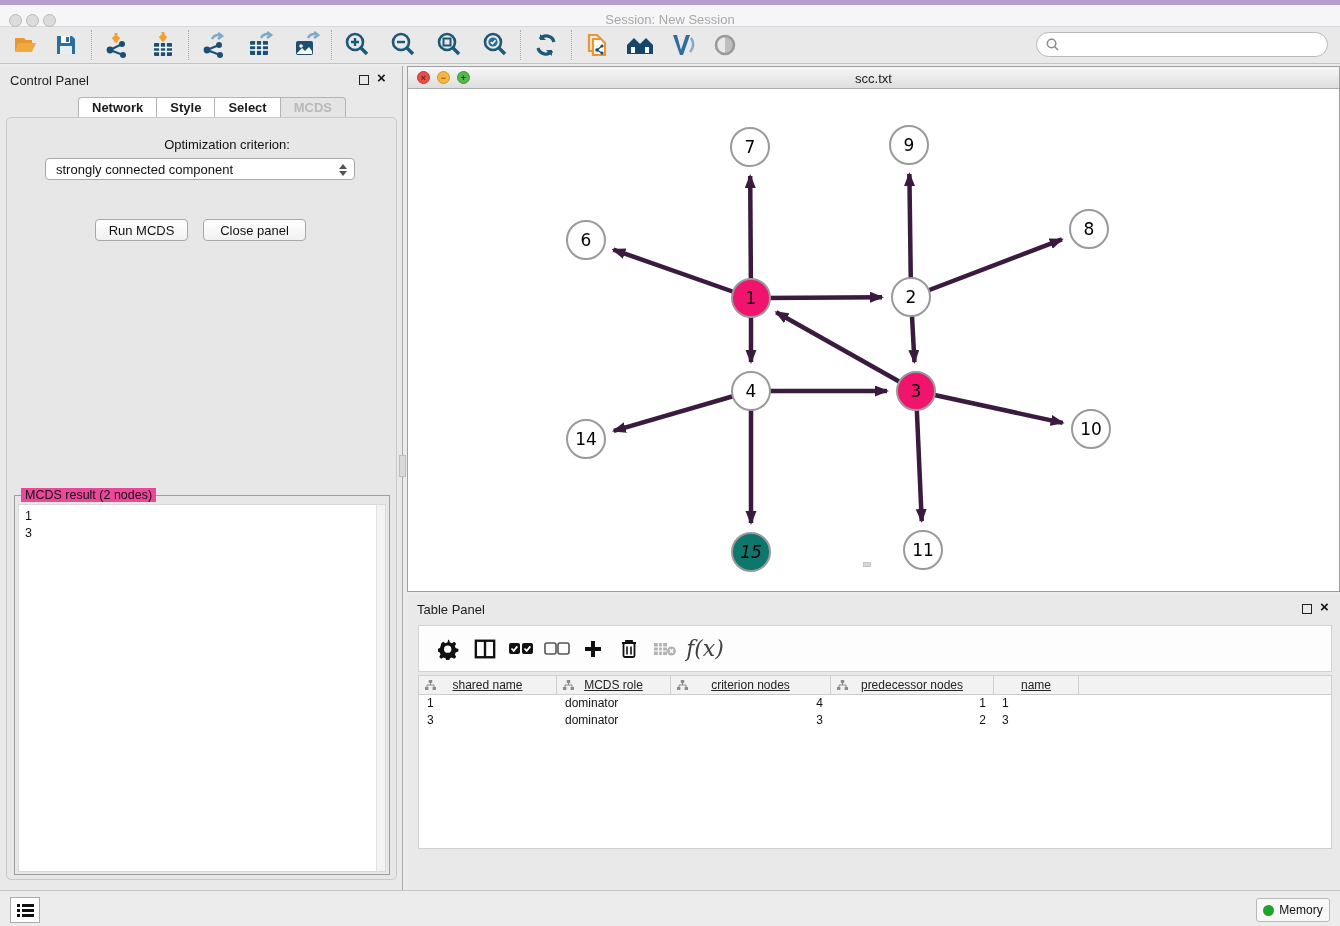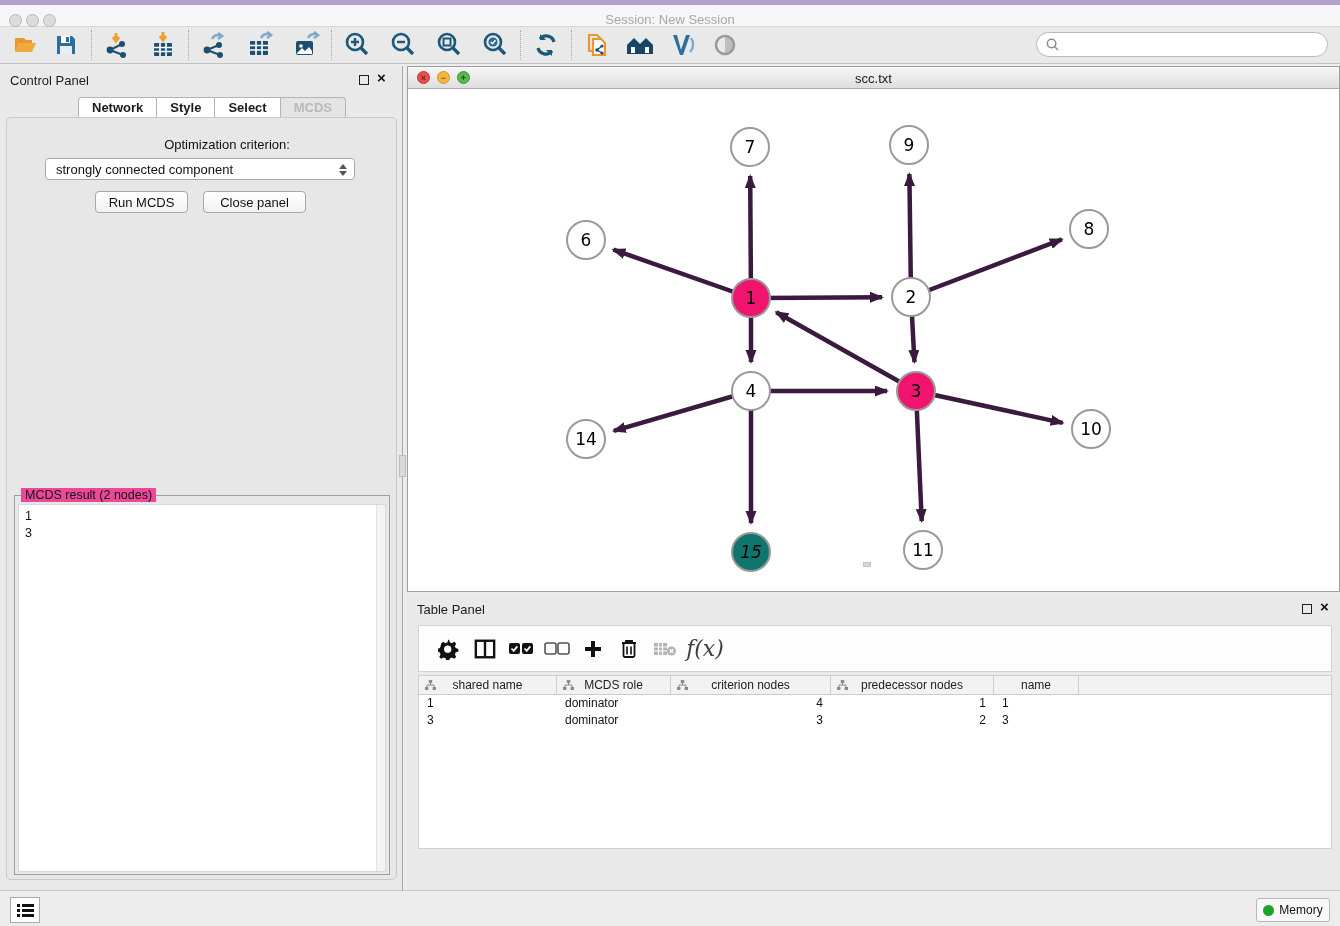"Run MCDS" .btn { margin-top: none -> 28px }
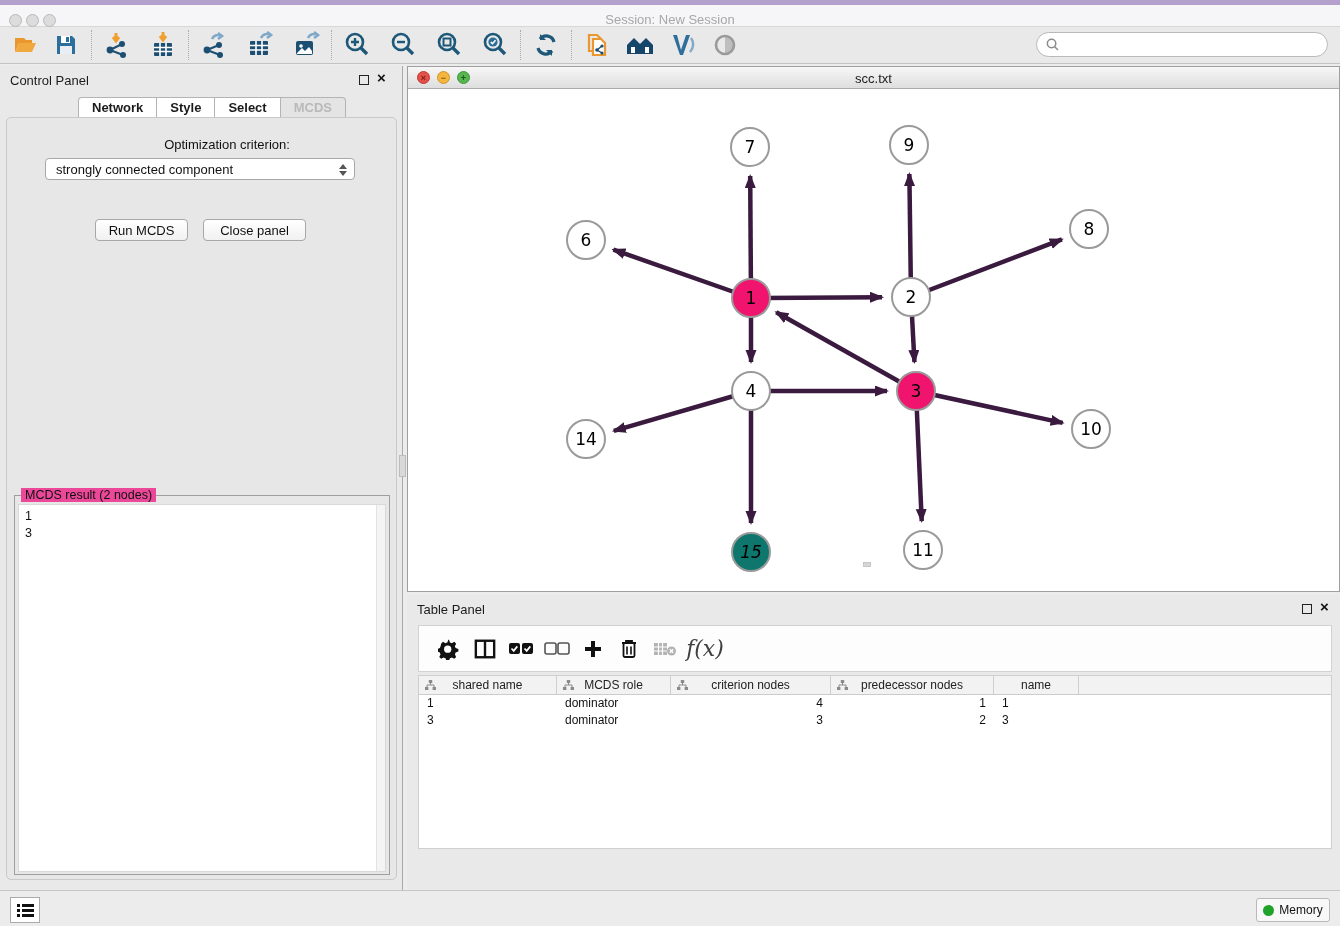"shared name" .th { text-decoration: none -> underline }
